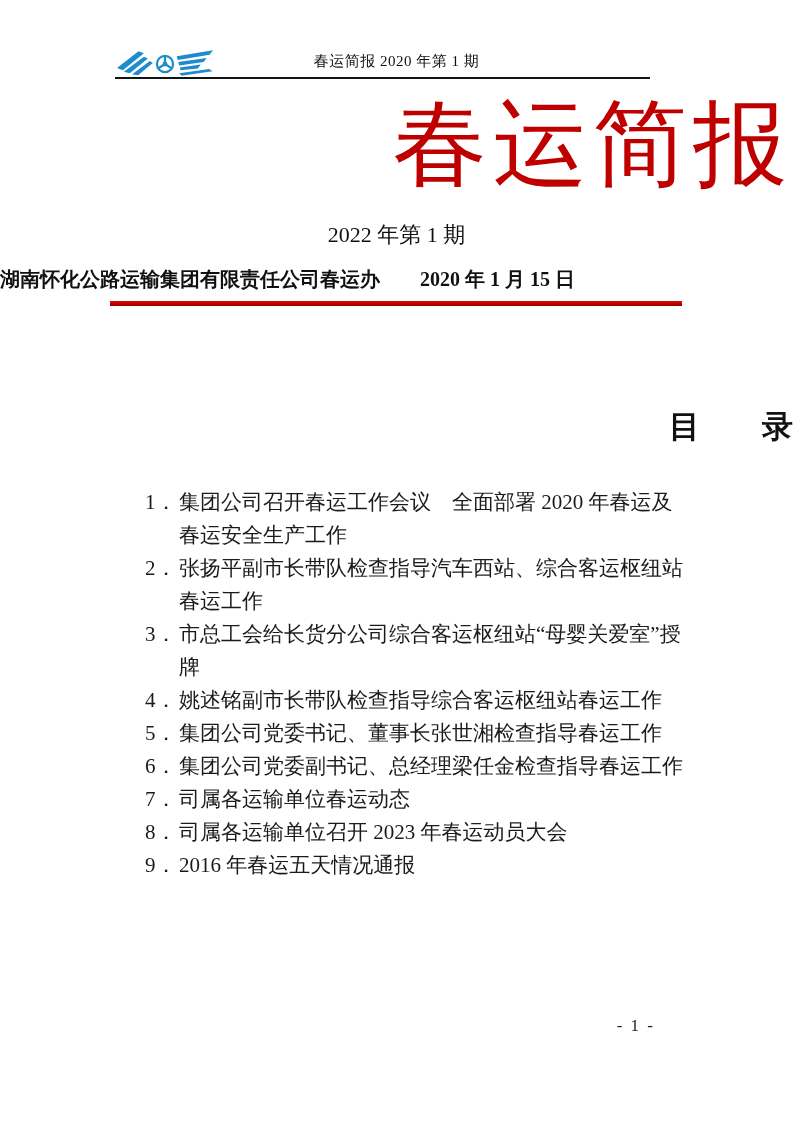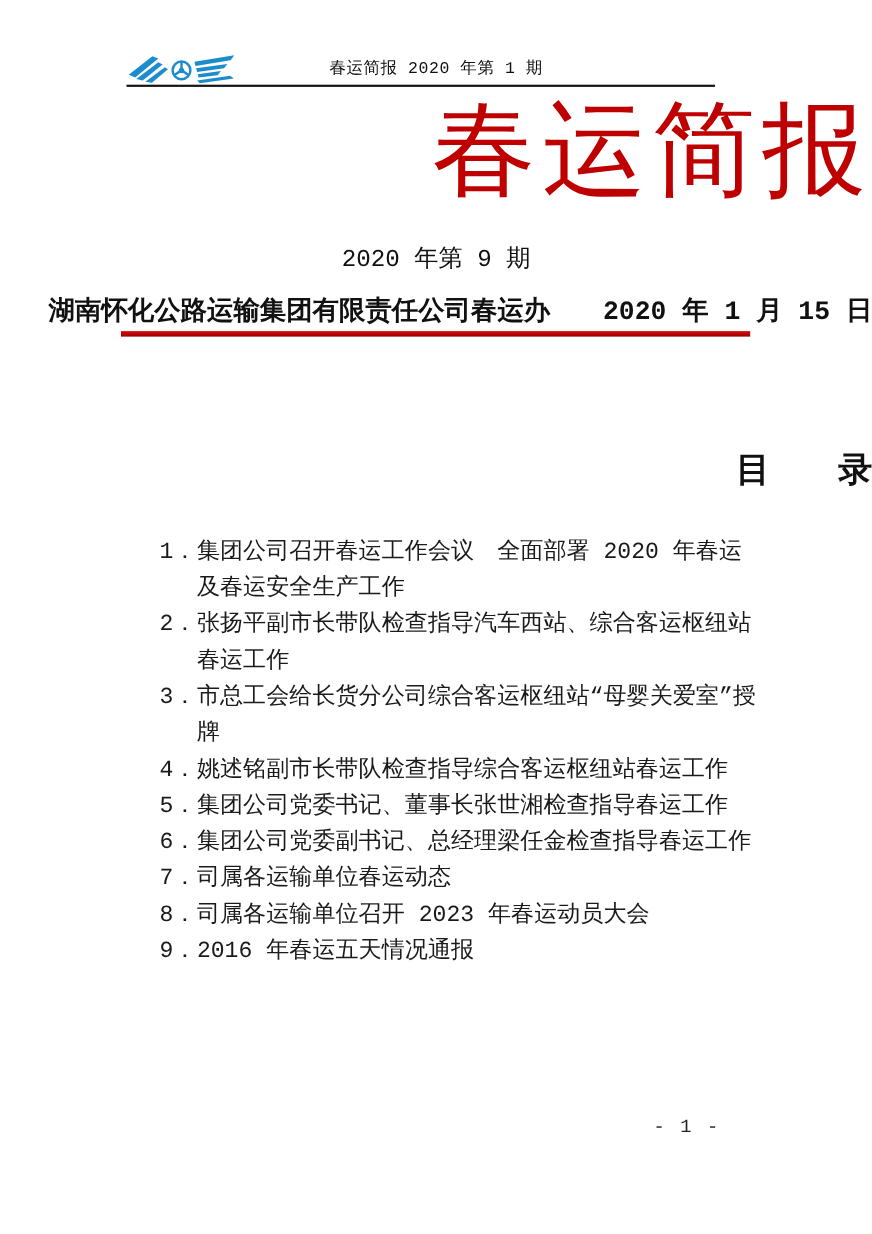"春运简报 2020 年第 1 期" .page { font-family: Liberation Mono, monospace -> Liberation Serif, serif }
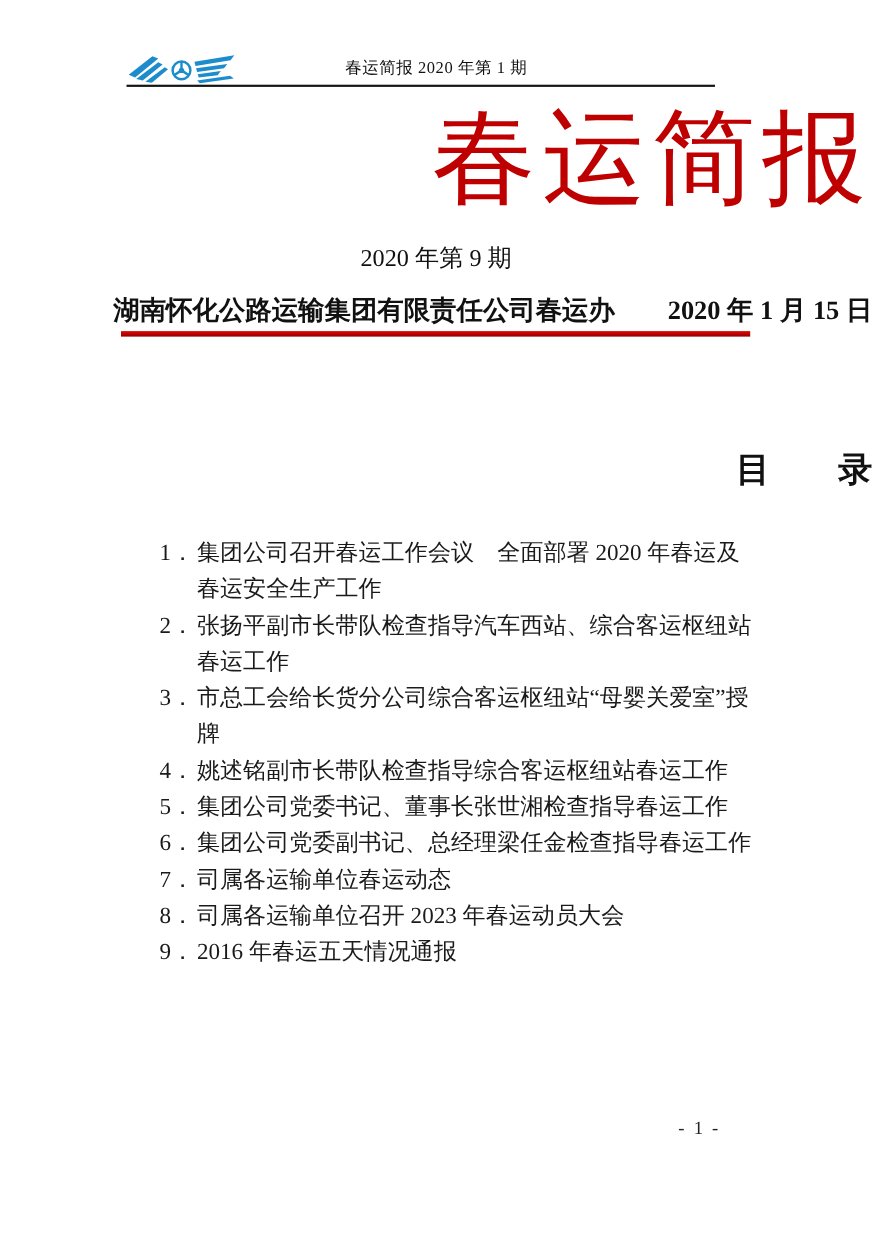"2020 年第 9 期" div.issue-line { text: 2020 年第 9 -> 2022 年第 1 }
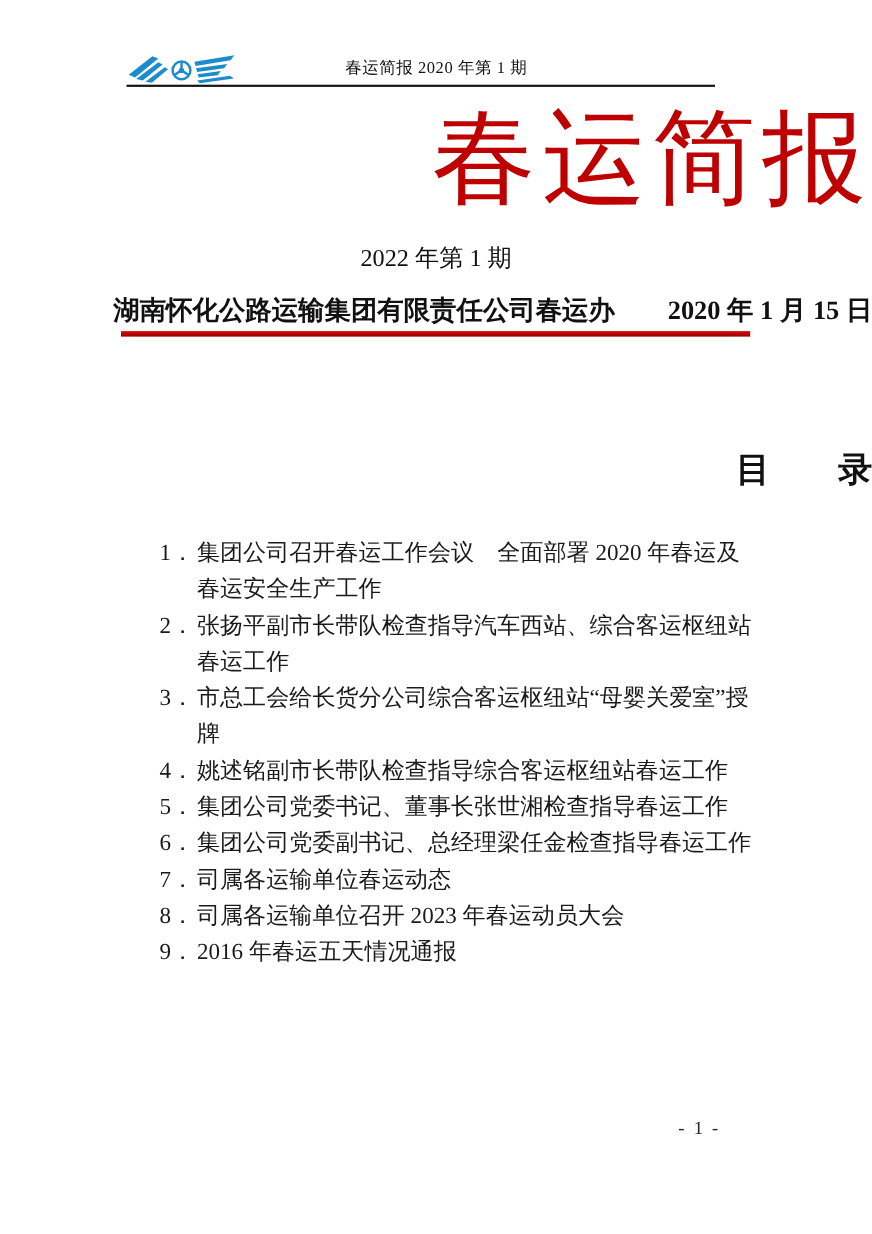"湖南怀化公路运输集团有限责任公司春运办 2020 年 1 月" .publisher-line { font-size: 24px -> 20px; text-align: right -> left }
